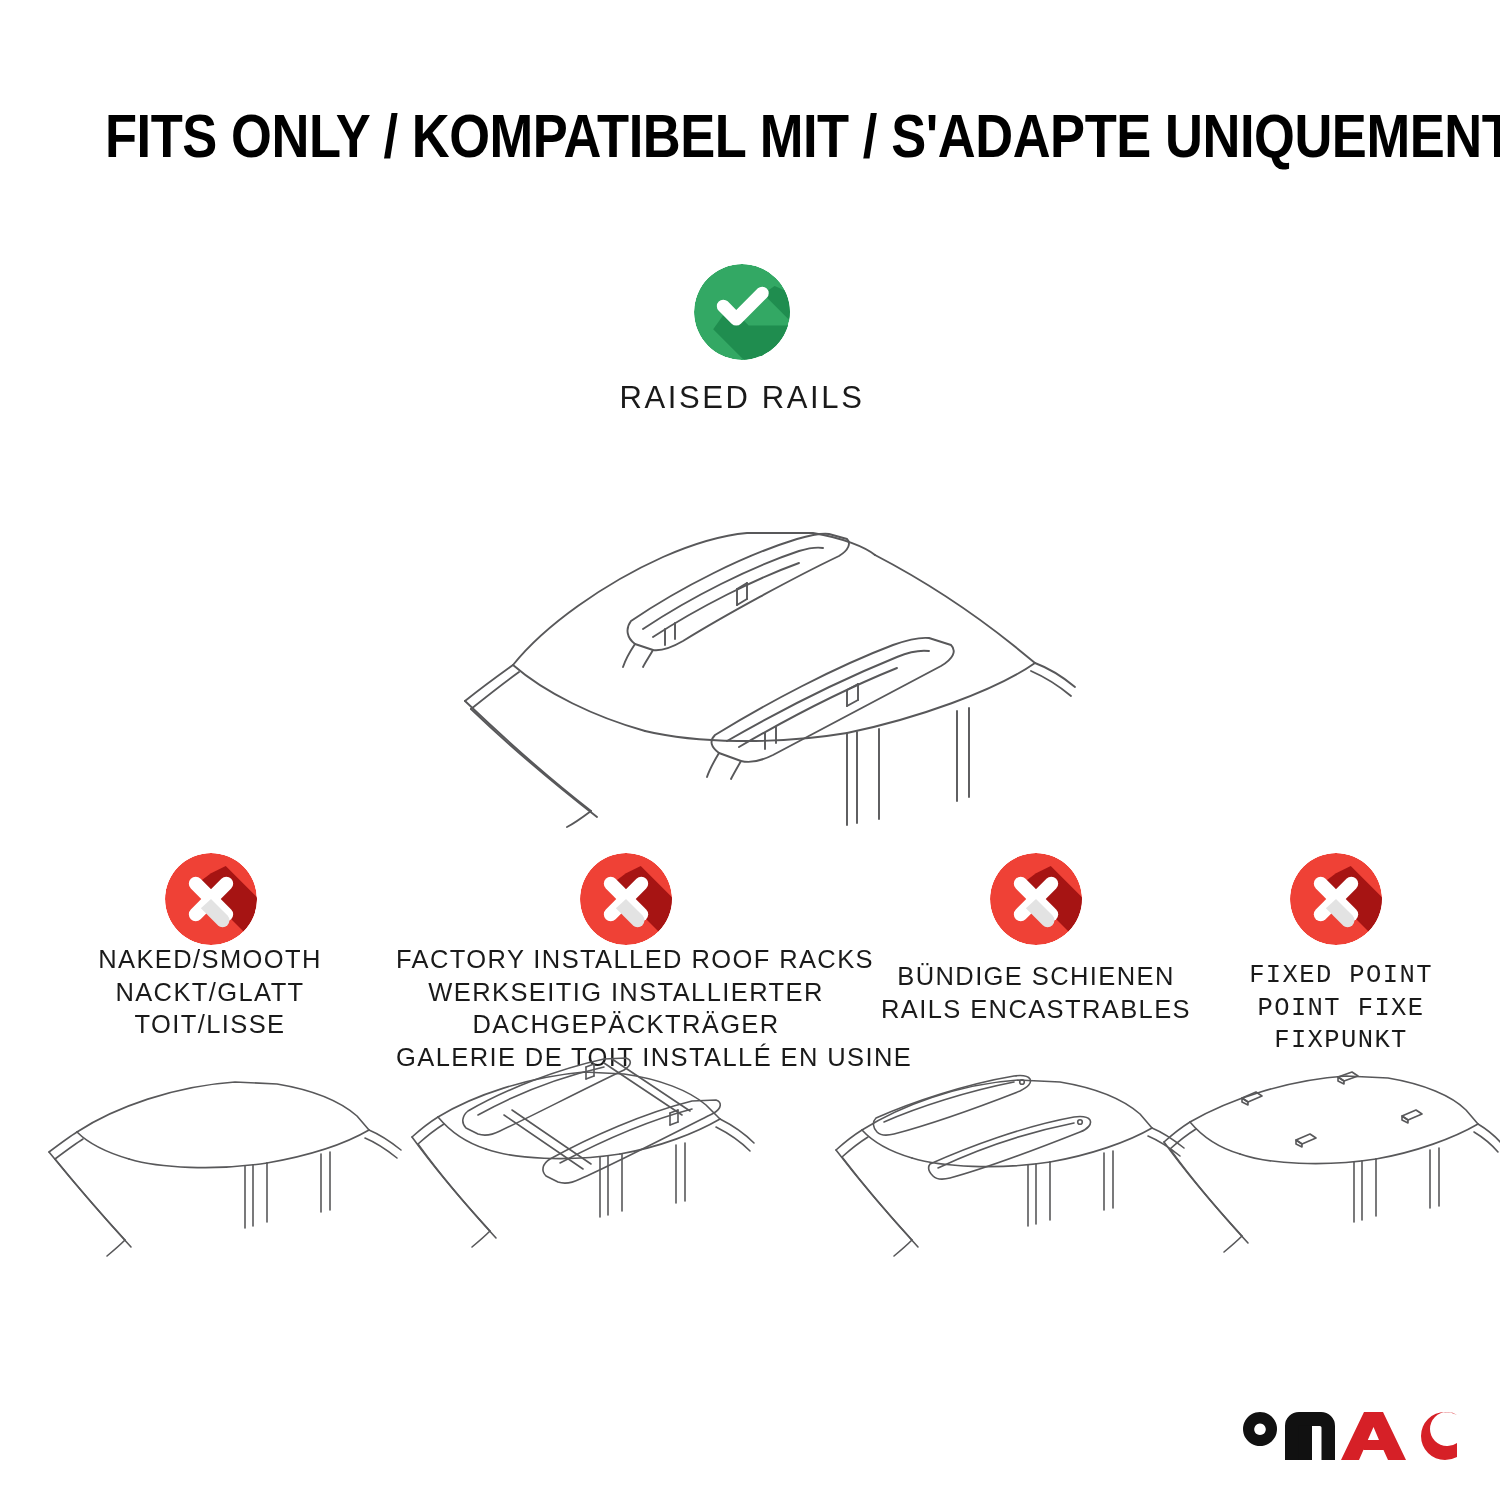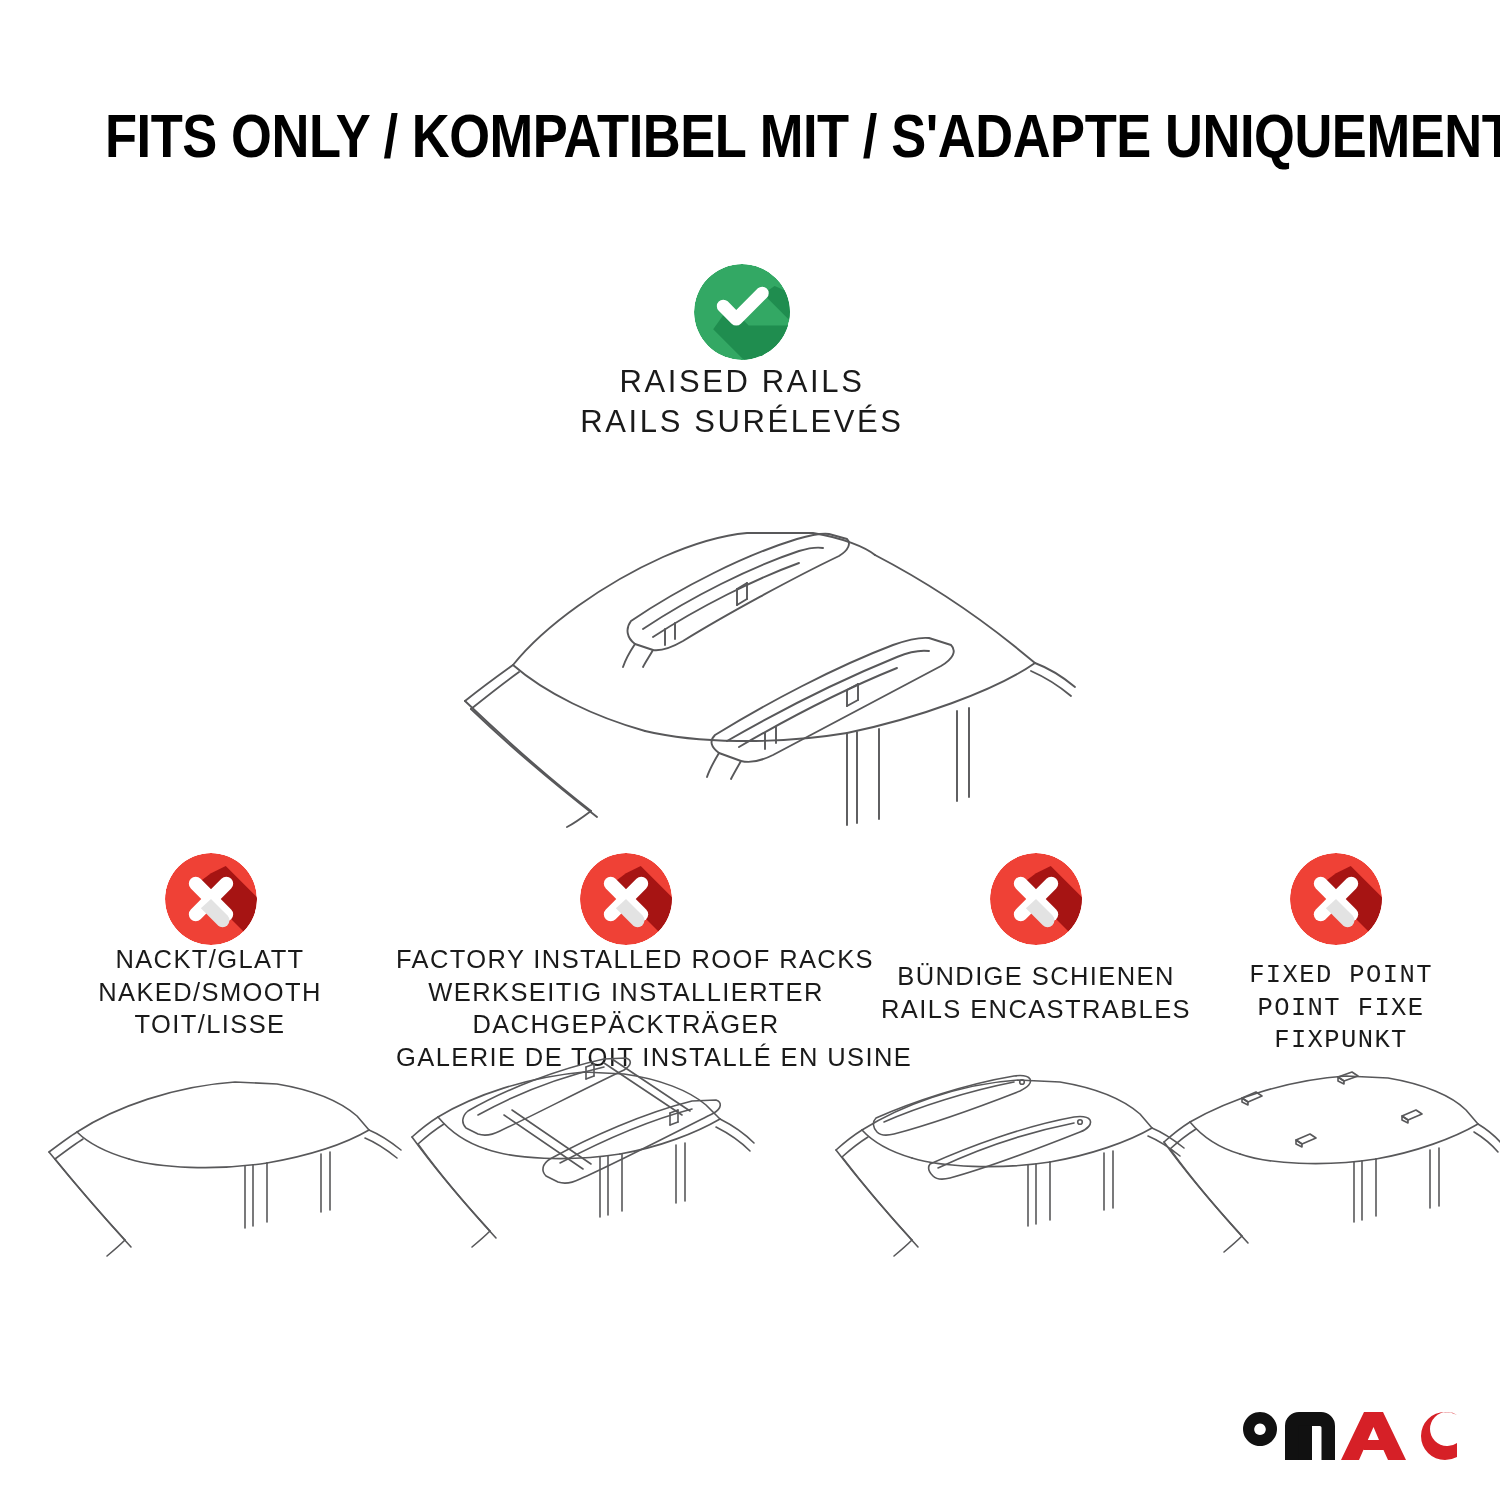"RAISED RAILS" .fit-labels { top: 362px -> 378px }
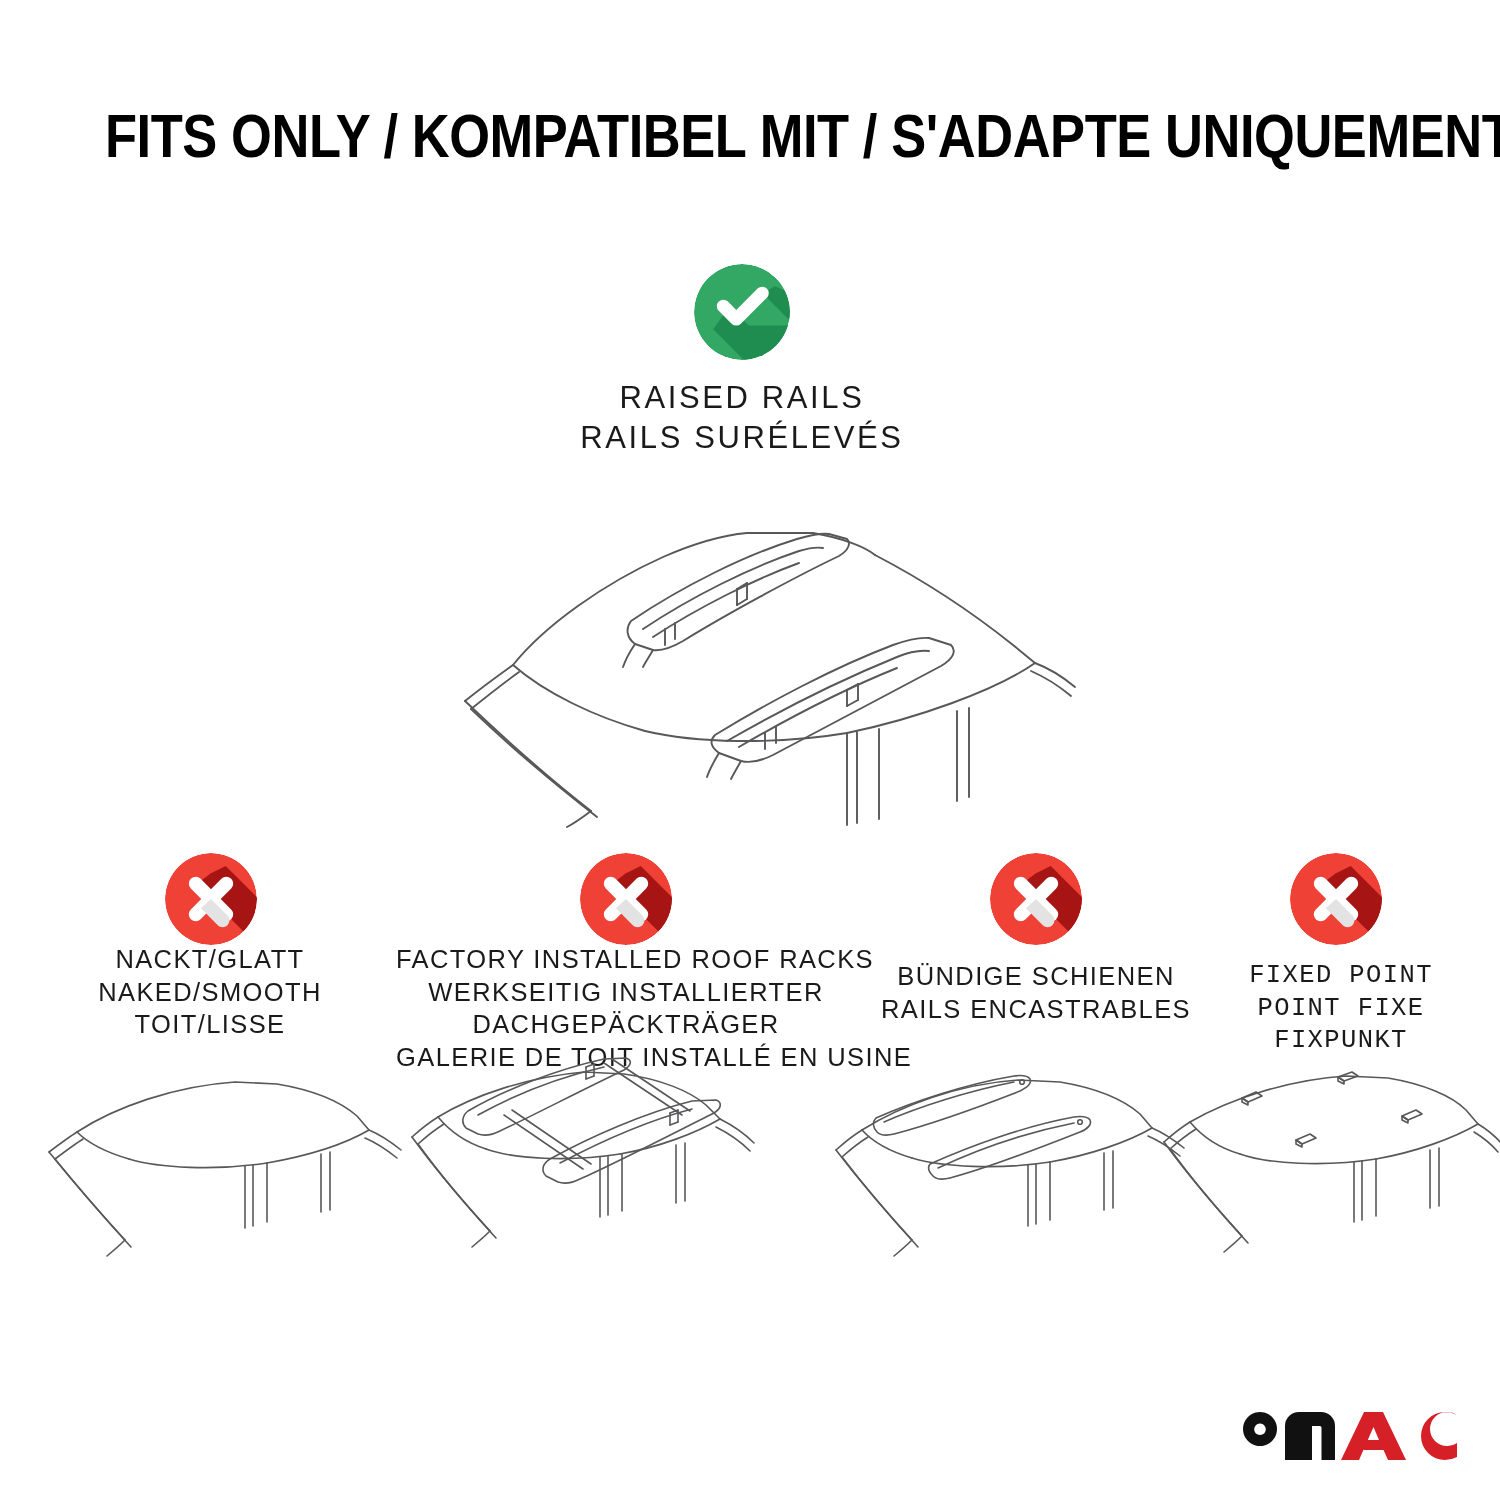"RAILS SURÉLEVÉS" div { html: <div>RAILS SURÉLEVÉS</div> -> none }
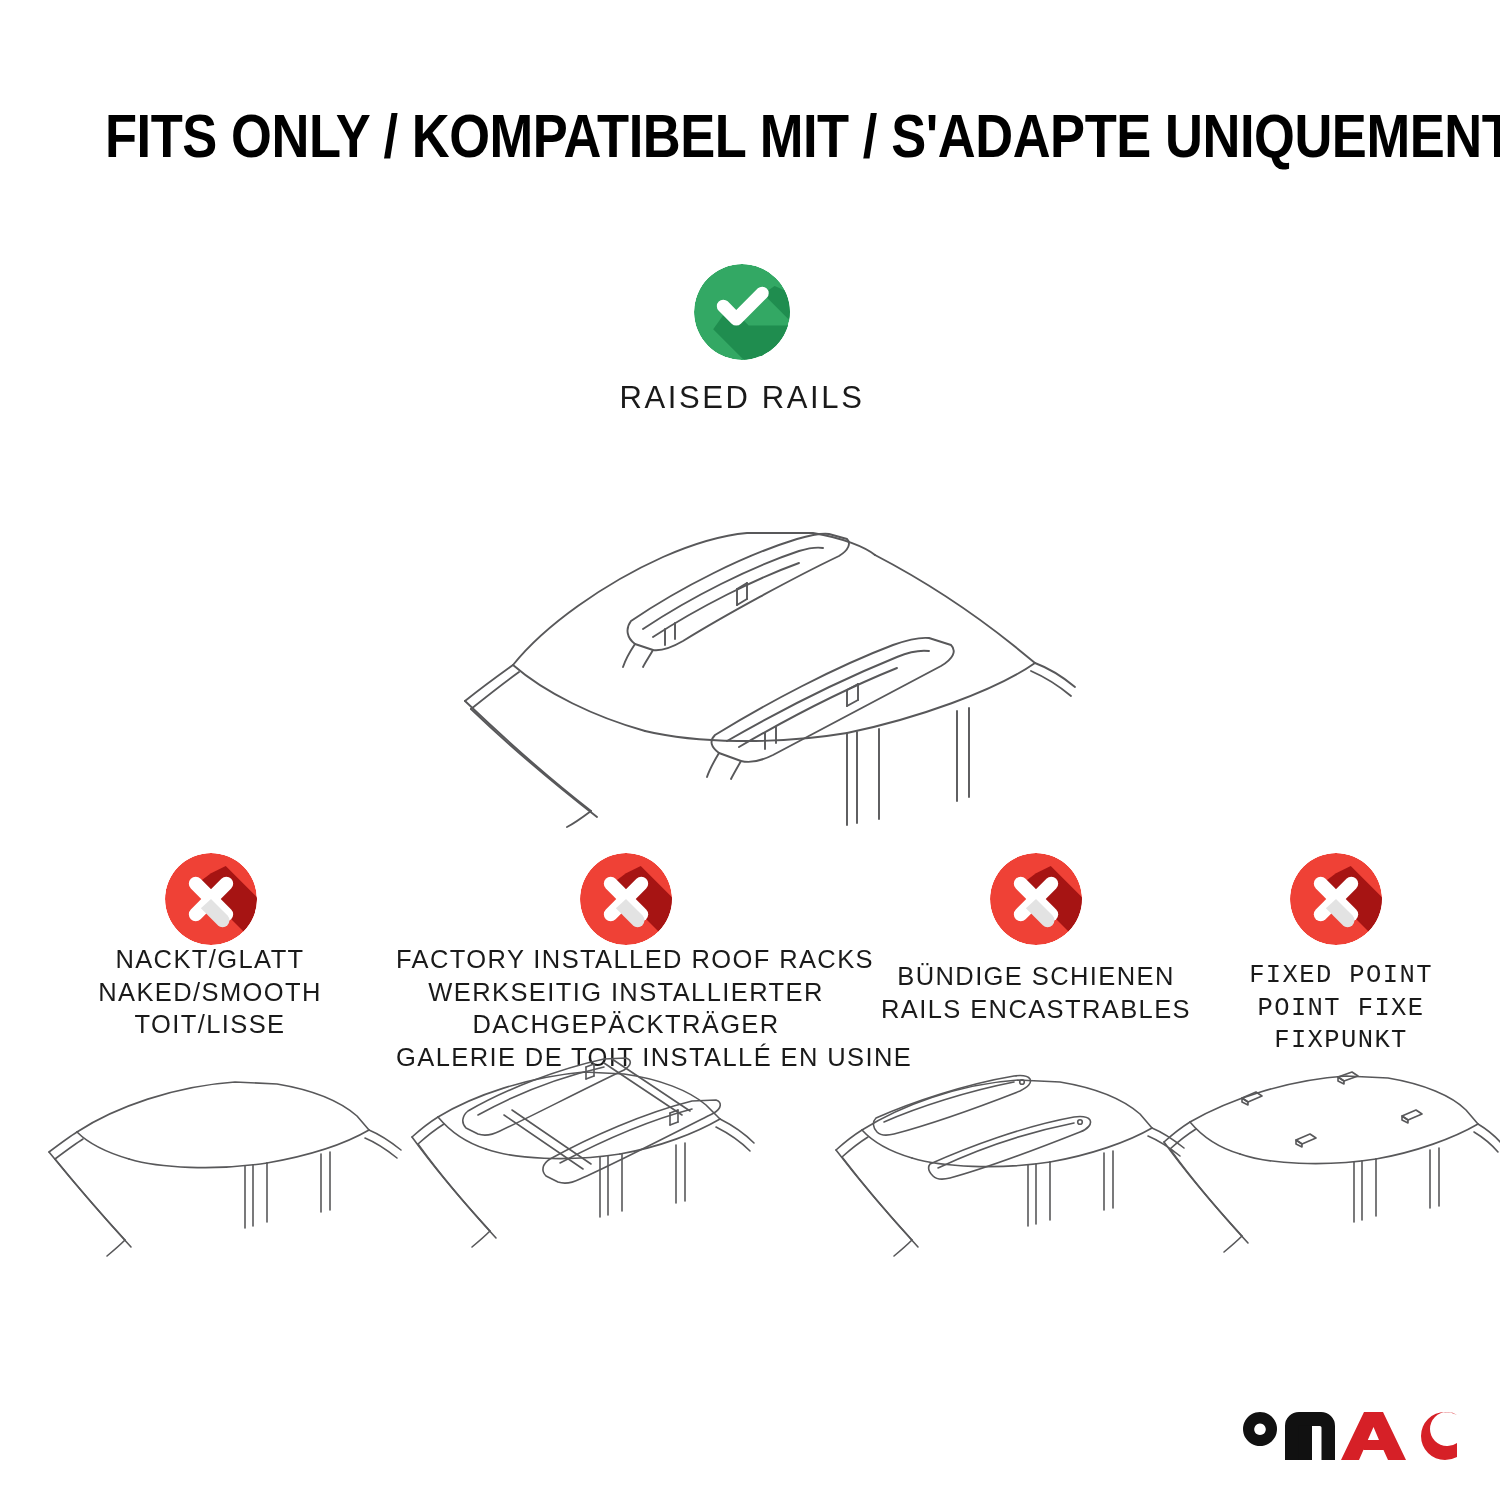"NACKT/GLATT" div { order: before "NAKED/SMOOTH" -> after "NAKED/SMOOTH" }
